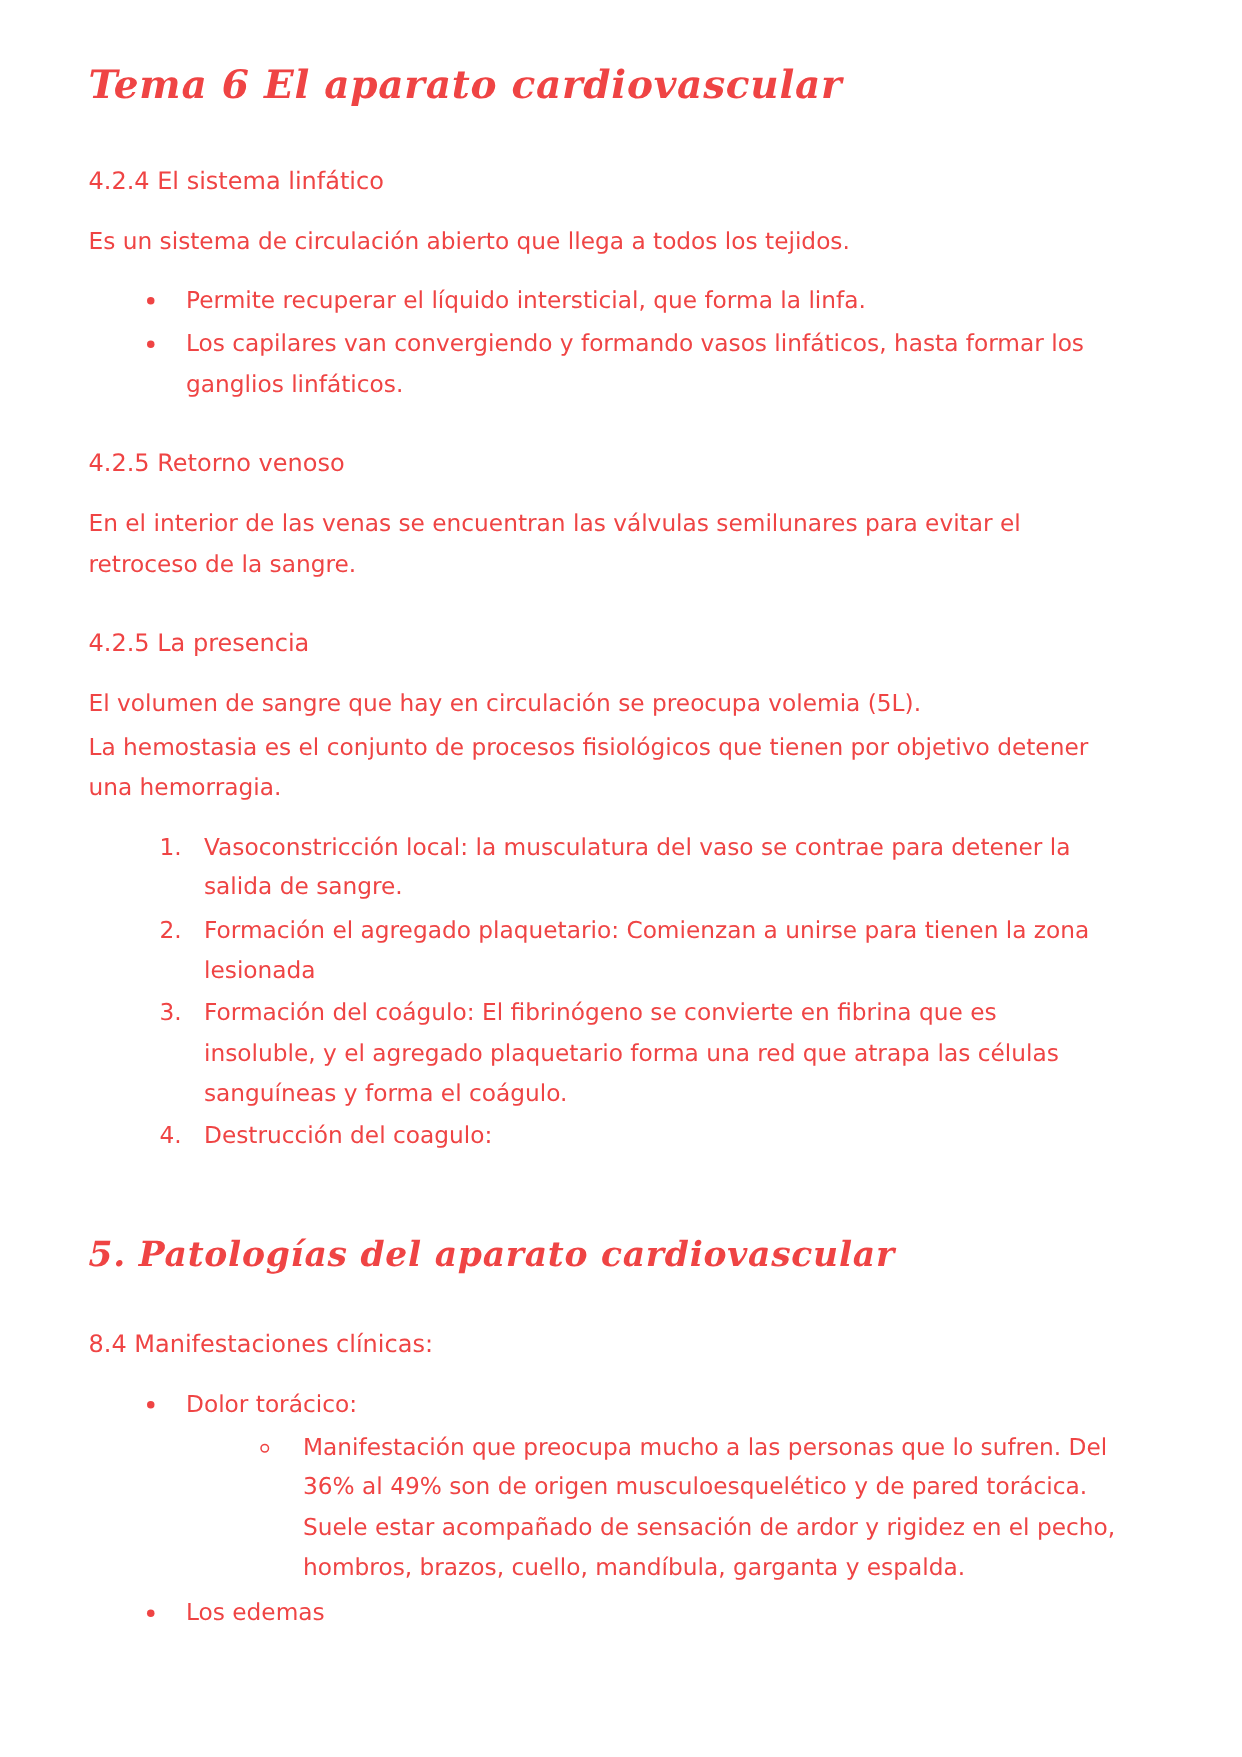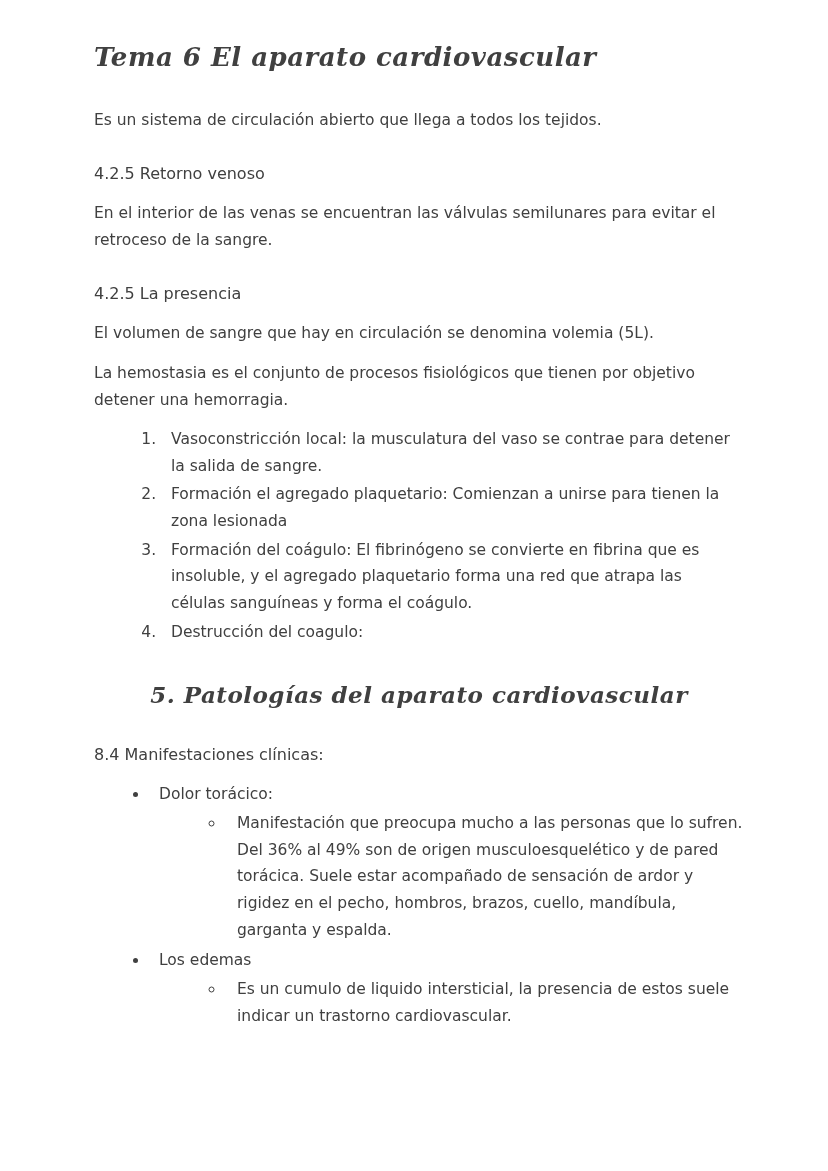"Tema 6 El aparato cardiovascular" .page { color: #404040 -> #ef4444; padding: 42px 84px 40px 94px -> 42px 84px 40px 59px }
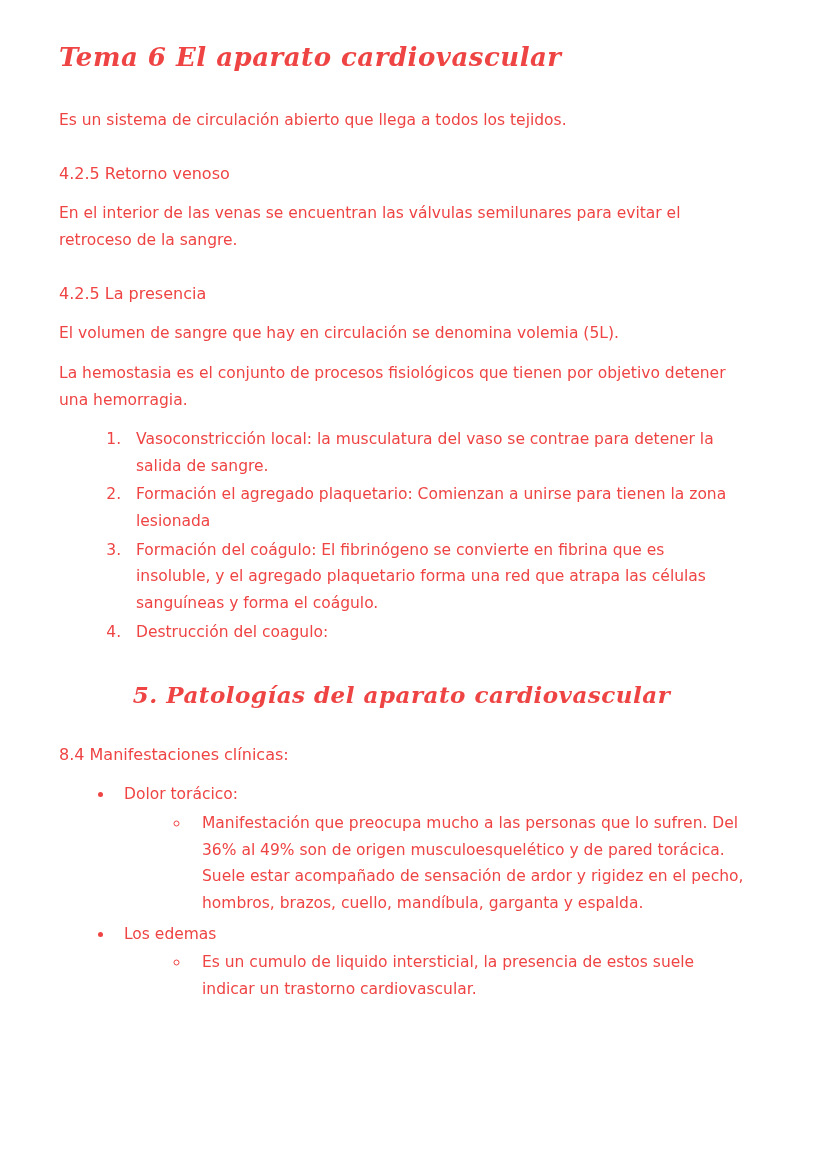"4.2.4 El sistema linfático" h2.section-heading { html: none -> <h2>4.2.4 El sistema linfático</h2> }
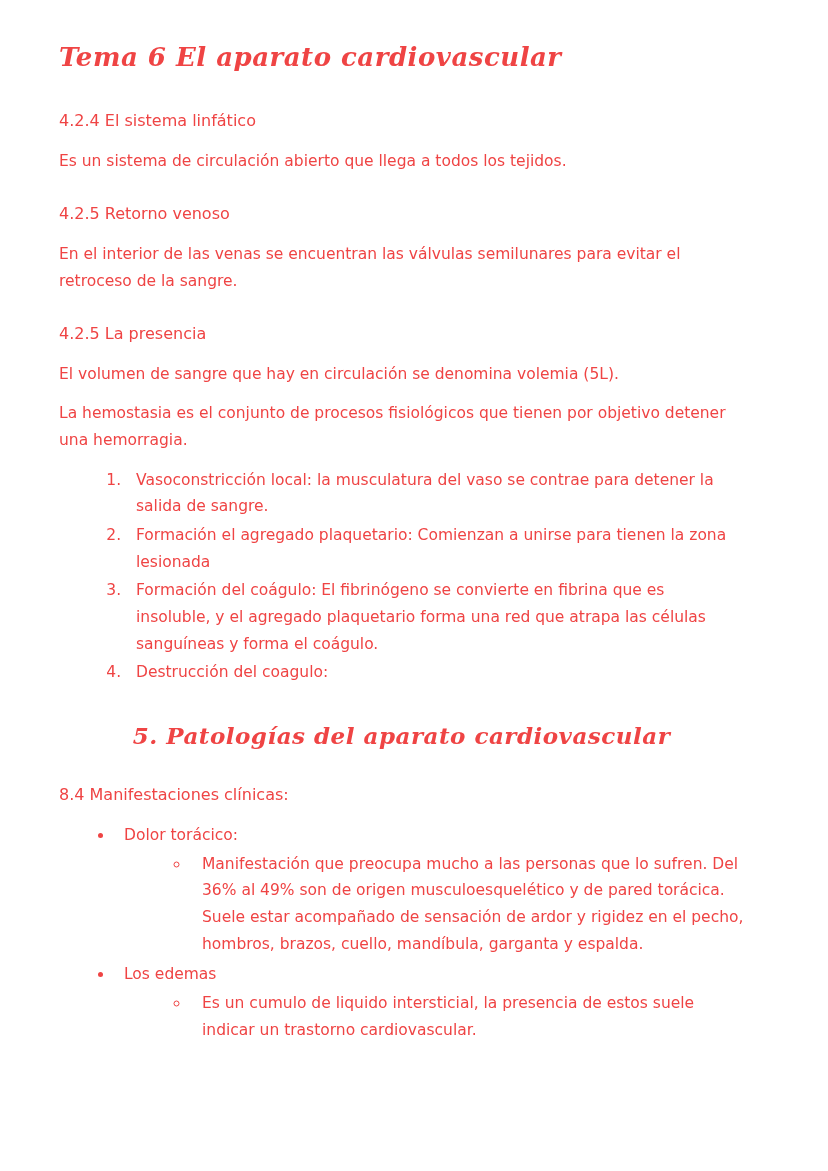"Es un sistema de circulación" .para { margin: 13px 0 -> 3px 0 }
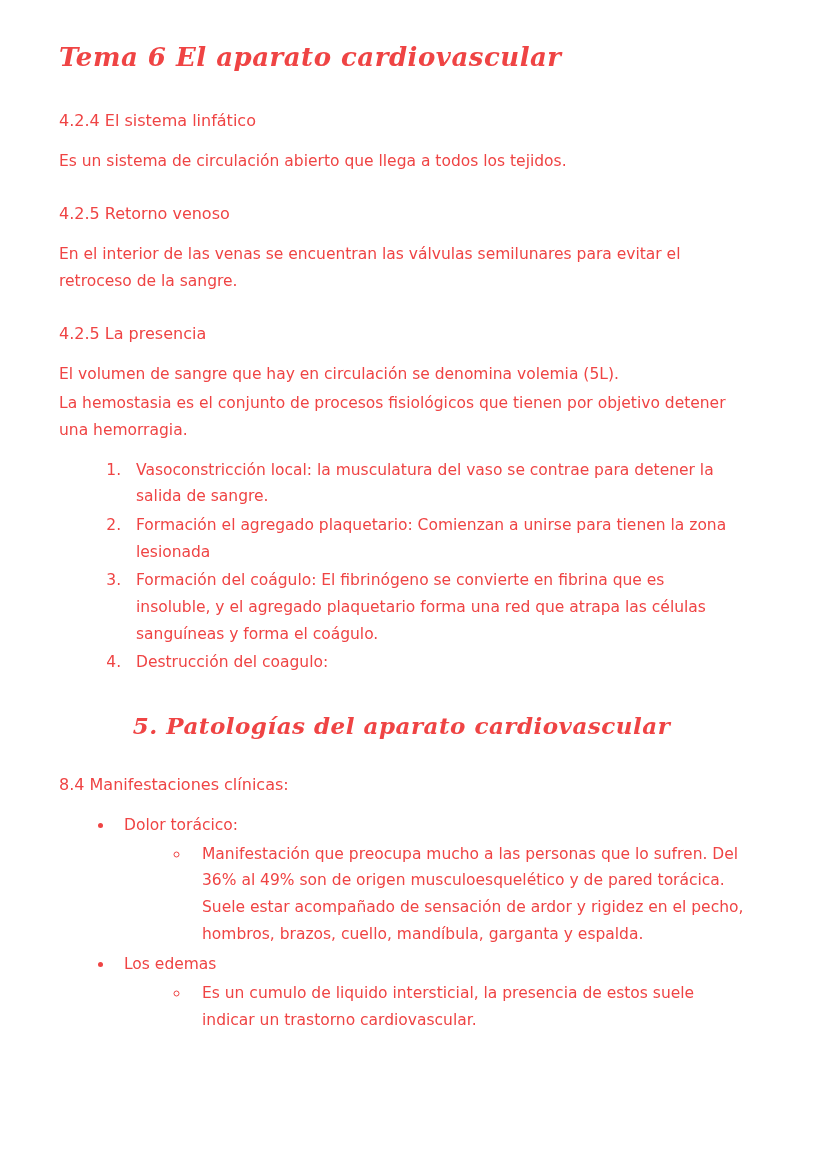"Permite recuperar el líquido" ul.l1 { html: none -> <ul> <li>Permite recuperar el líquido intersticial, que forma la linfa.</li> <li>Los capilares van convergiendo y formando vasos linfáticos, hasta formar los ganglios linfáticos.</li> </ul> }
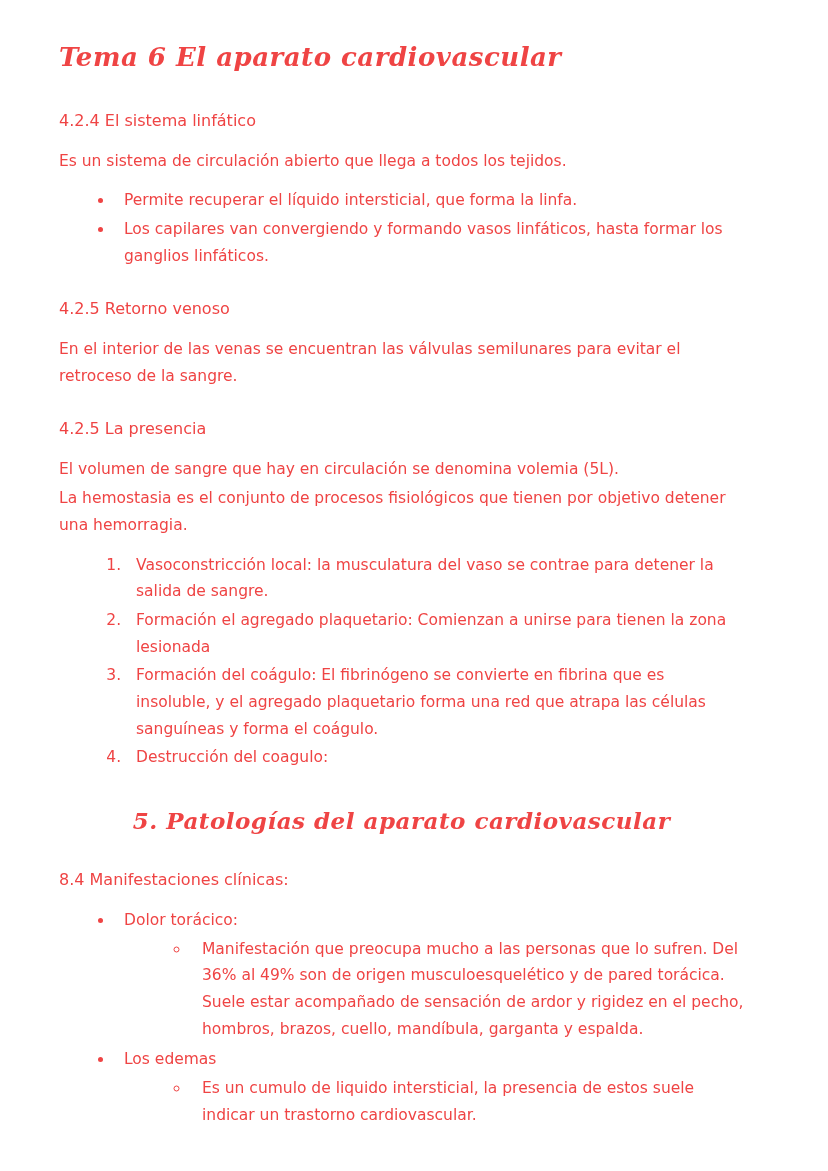"El volumen de sangre que" p.para { text: denomina -> preocupa }
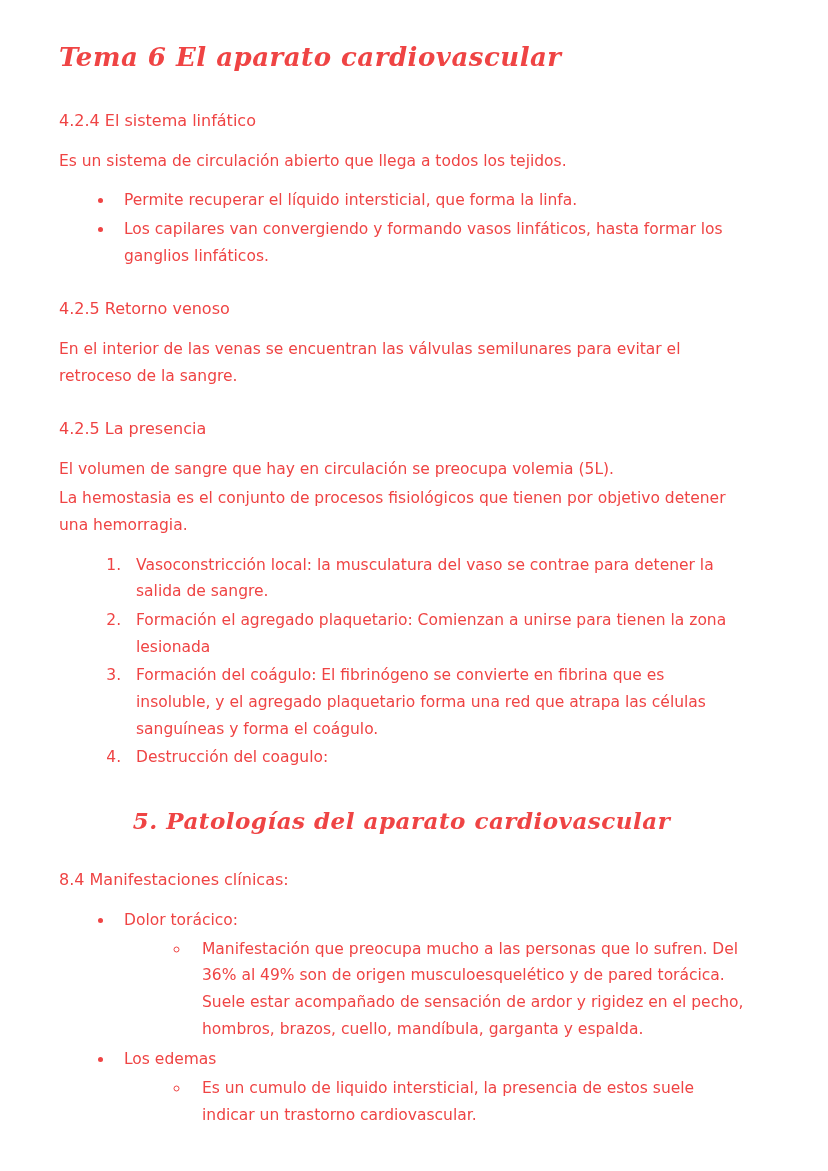"5. Patologías del aparato cardiovascular" .big-heading { margin: 30px 0 26px 0 -> 46px 0 26px 0; text-align: center -> none }
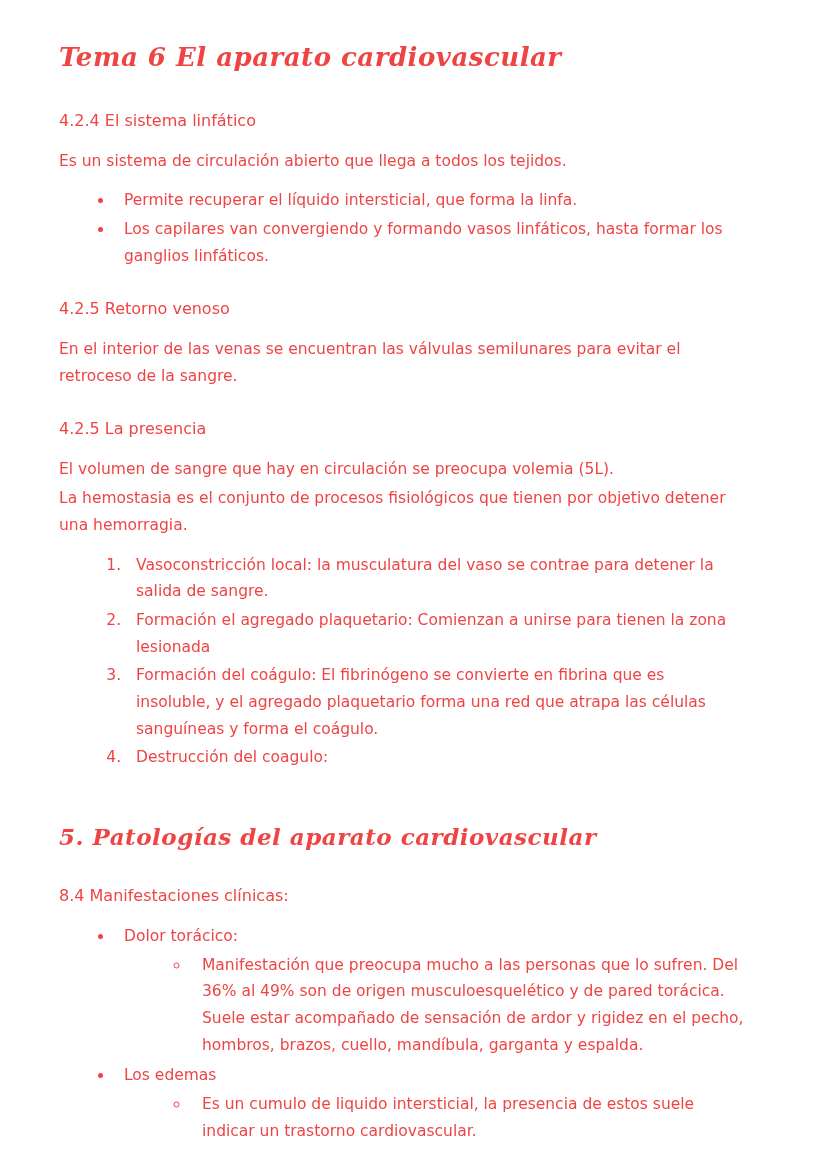"Es un cumulo de liquido" ul.l2 { html: <ul> <li>Es un cumulo de liquido intersticial, la presencia de estos suele indicar un trastorno cardiovascular.</li> </ul> -> none }
